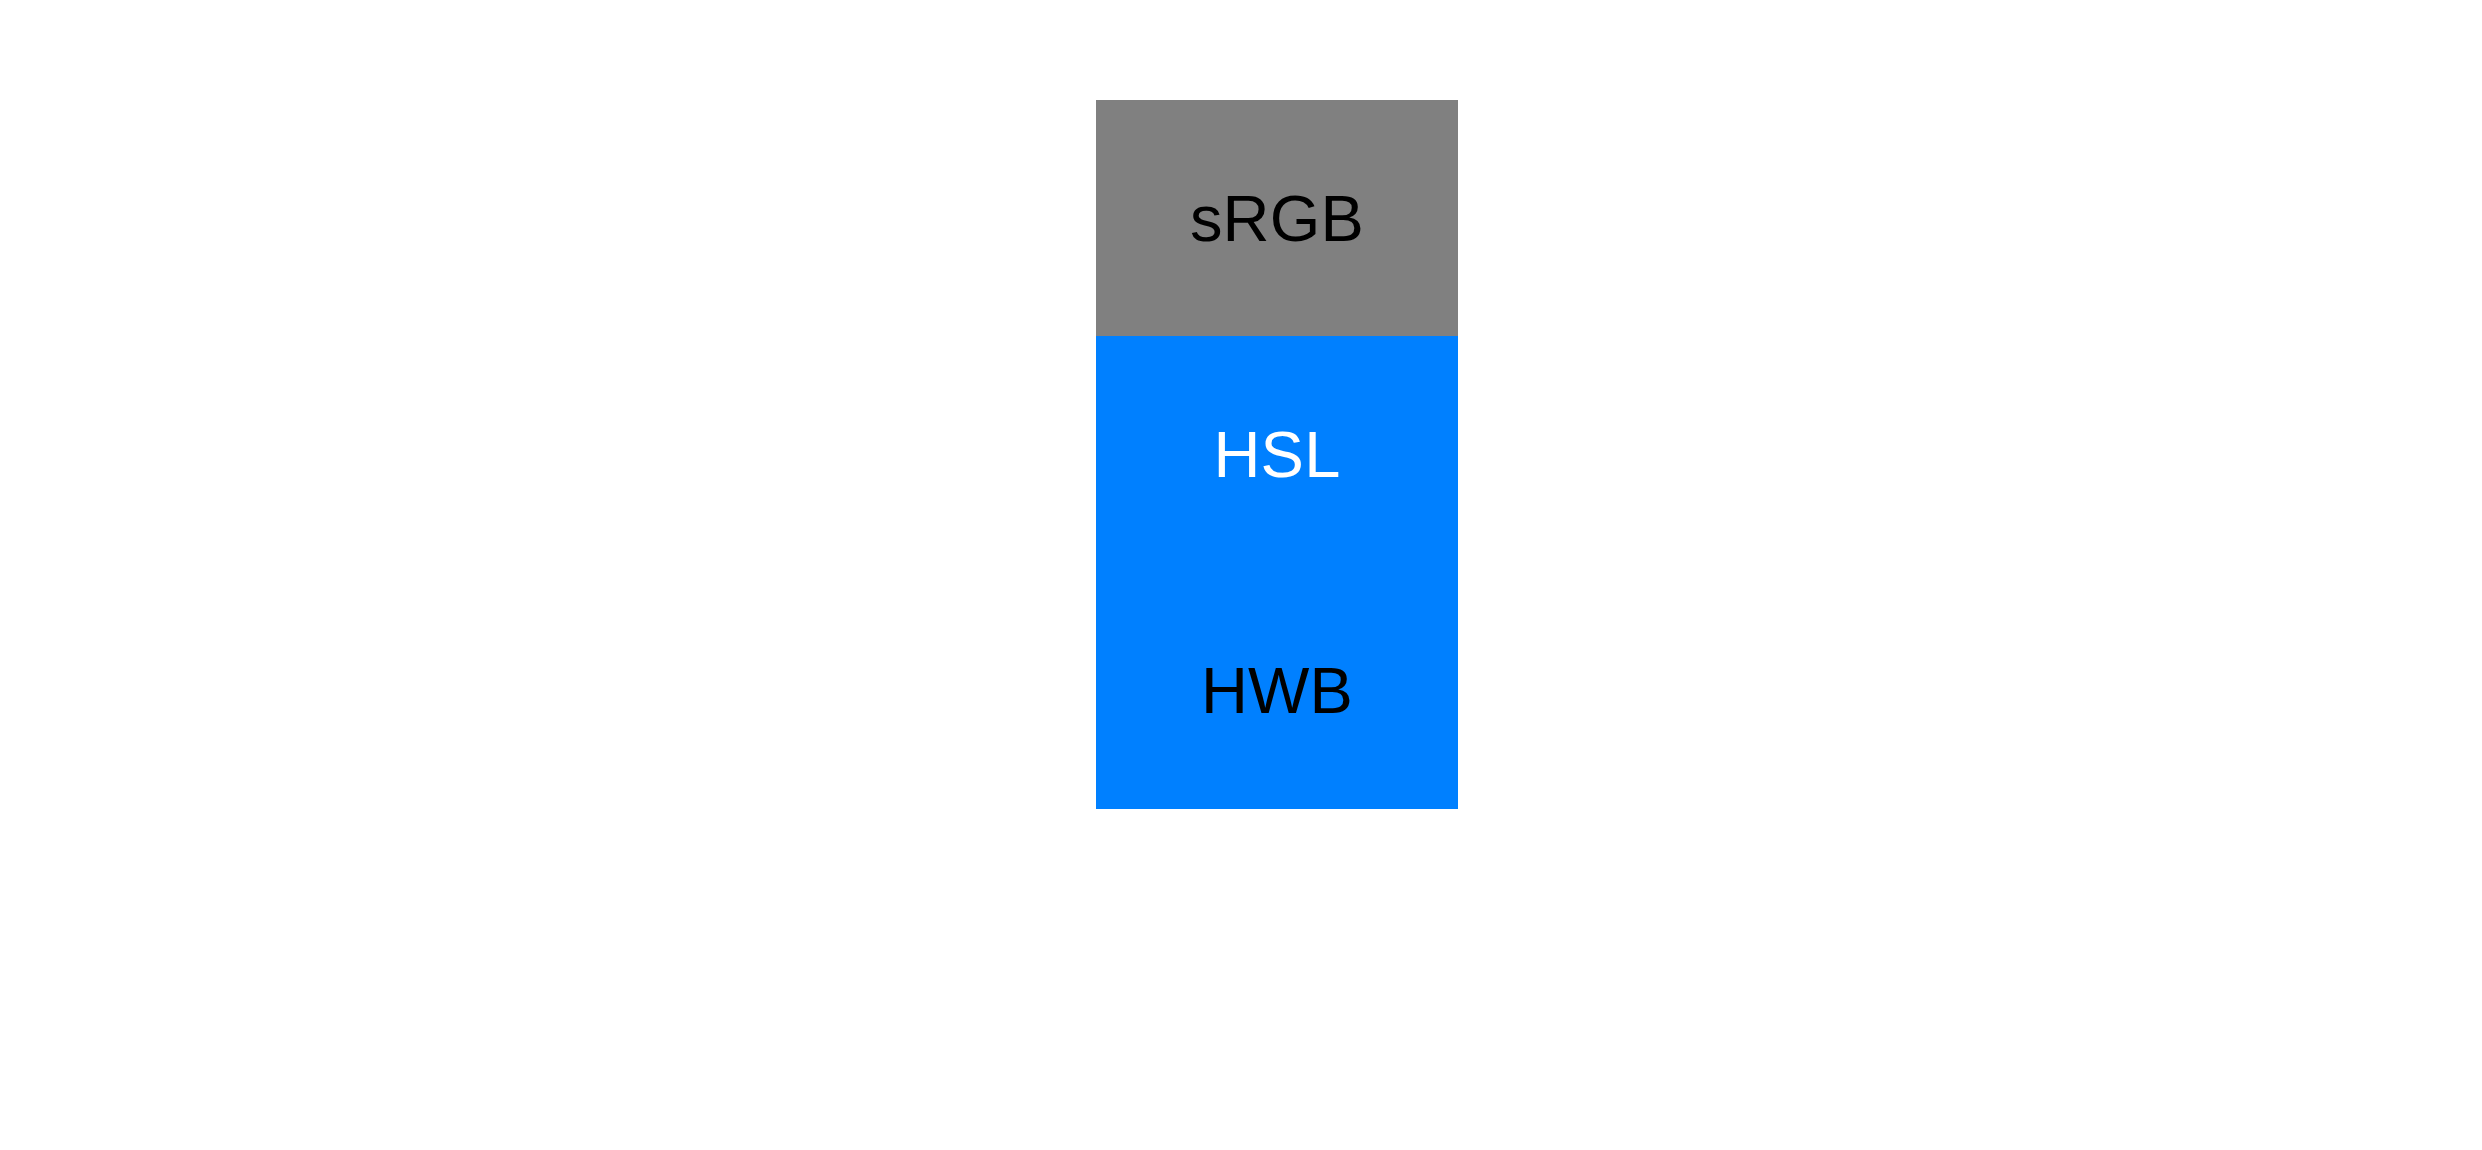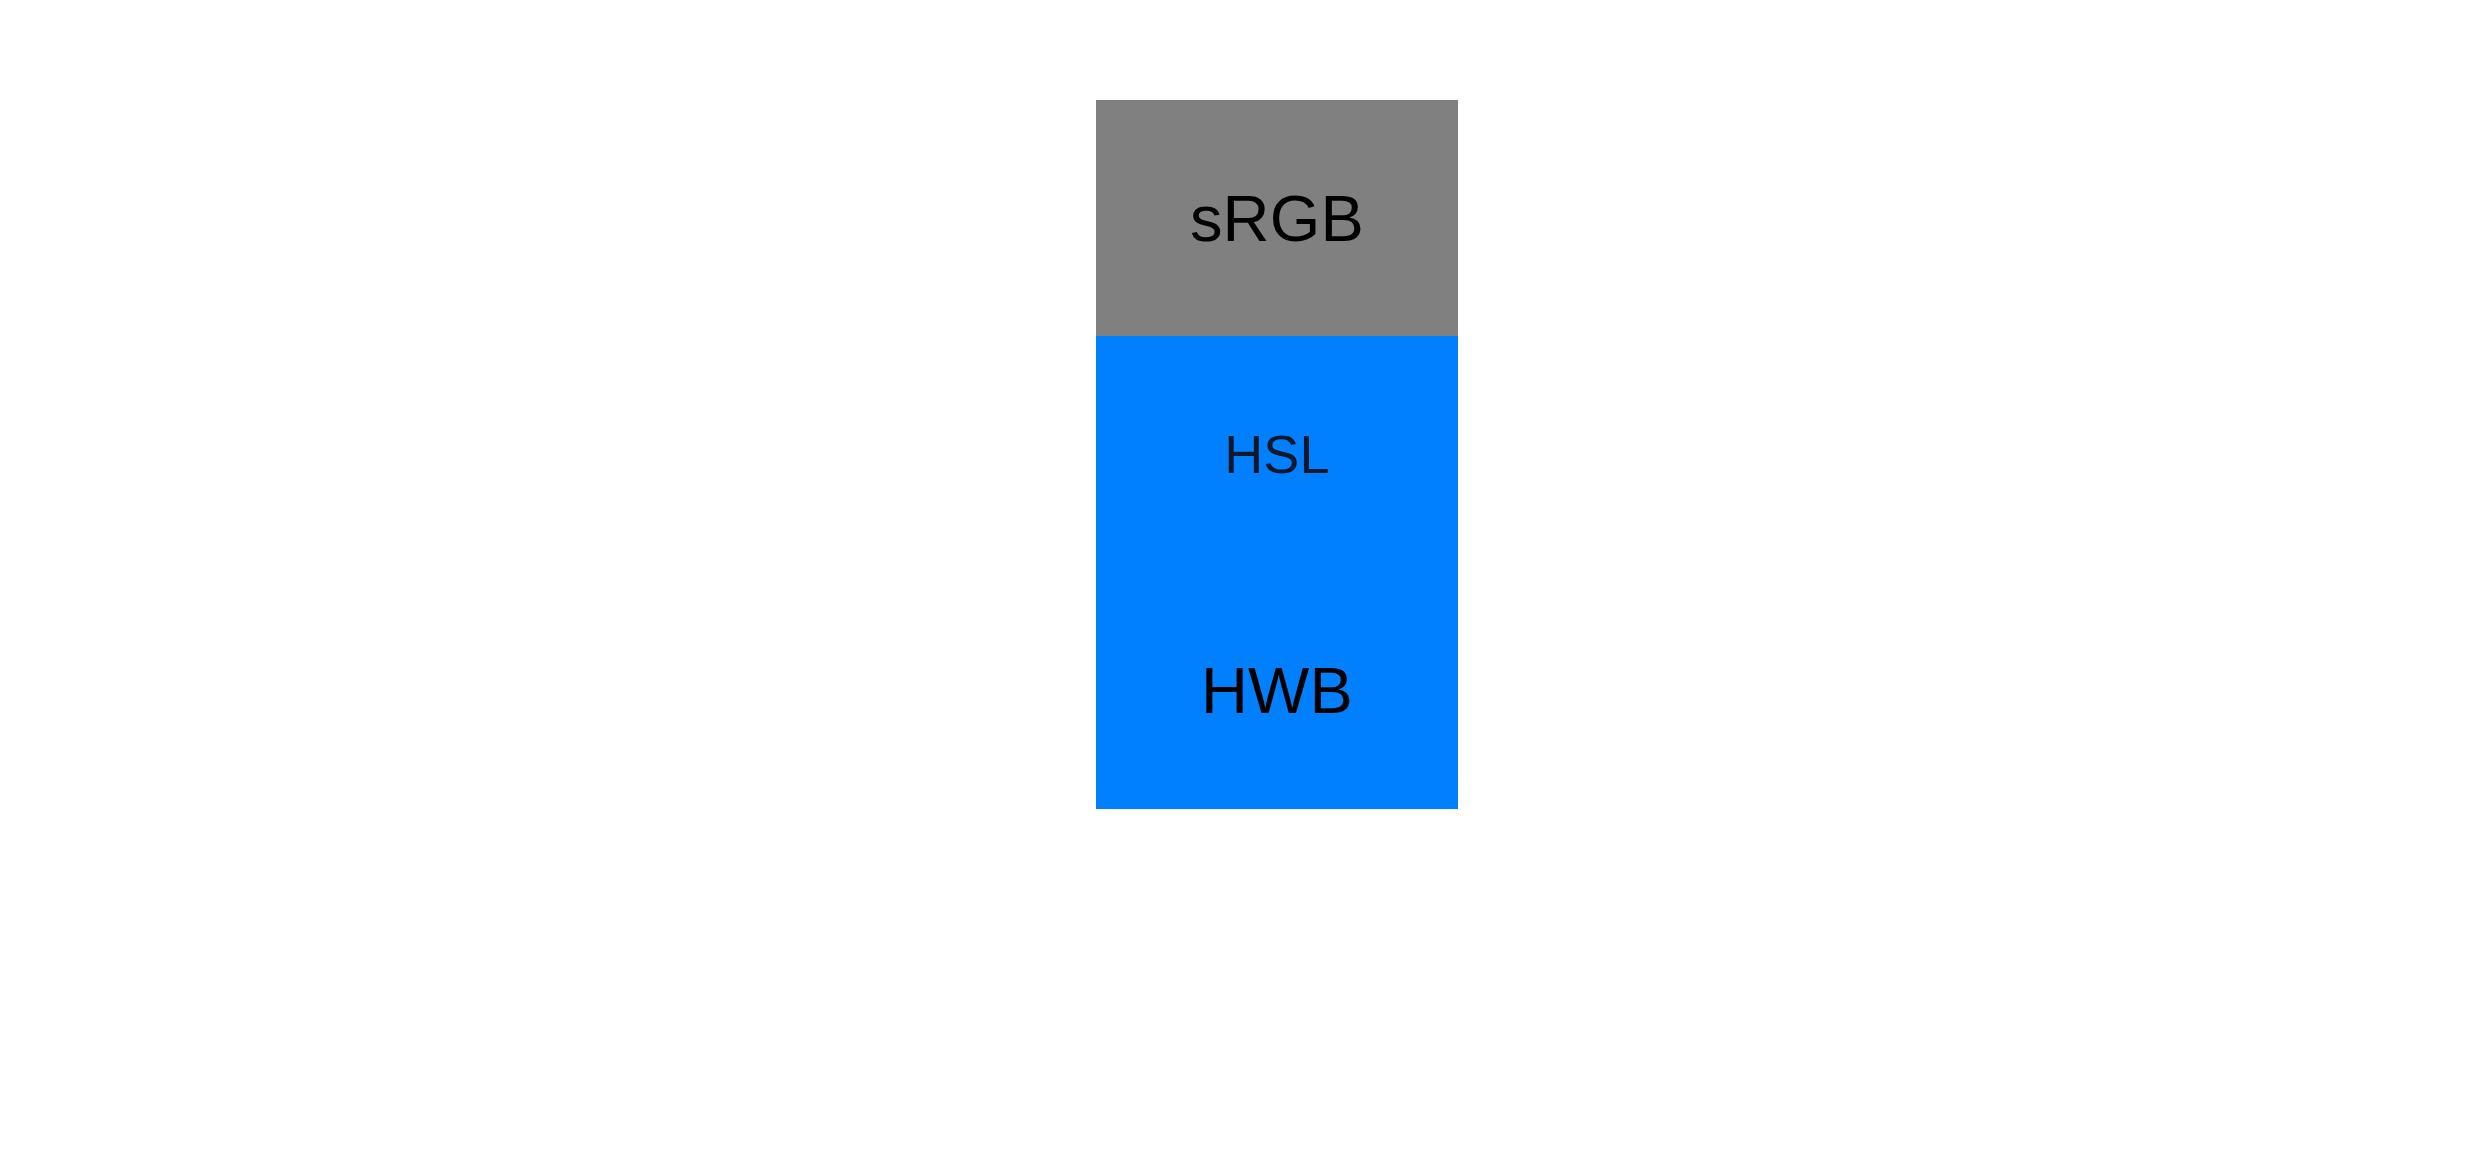"HSL" span.swatch-label { color: #0f172a -> #ffffff; font-size: 54px -> 65px }
